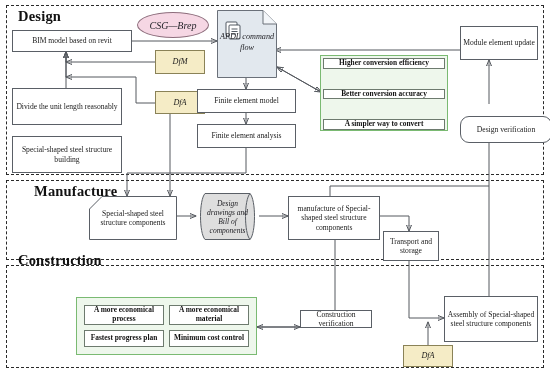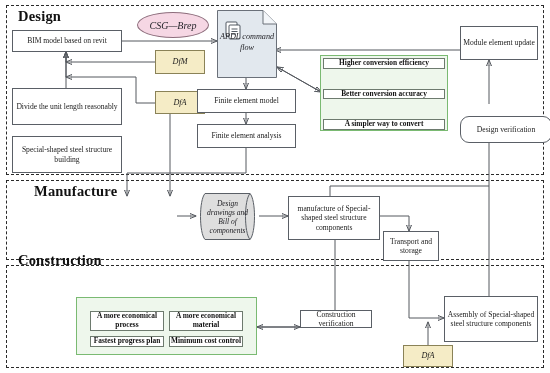"BIM model based on revit" div.node { width: 110px -> 120px }
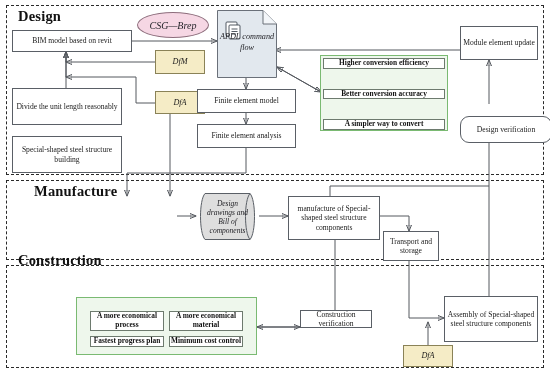"Special-shaped steel structure" div.chamfer-wrap { html: none -> <div> <svg> <path></path> </svg> <div>Special-shaped steel structure components</div> </div> }
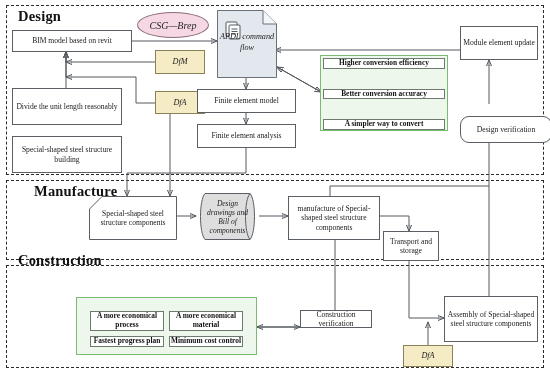"A more economical process" .greengrid { padding: 13px -> 7px }
